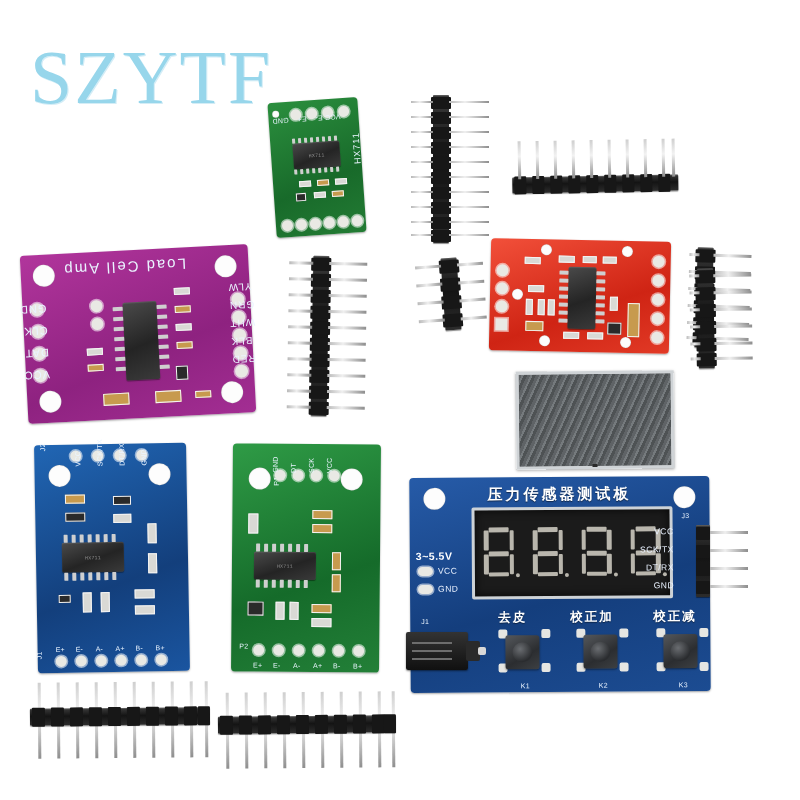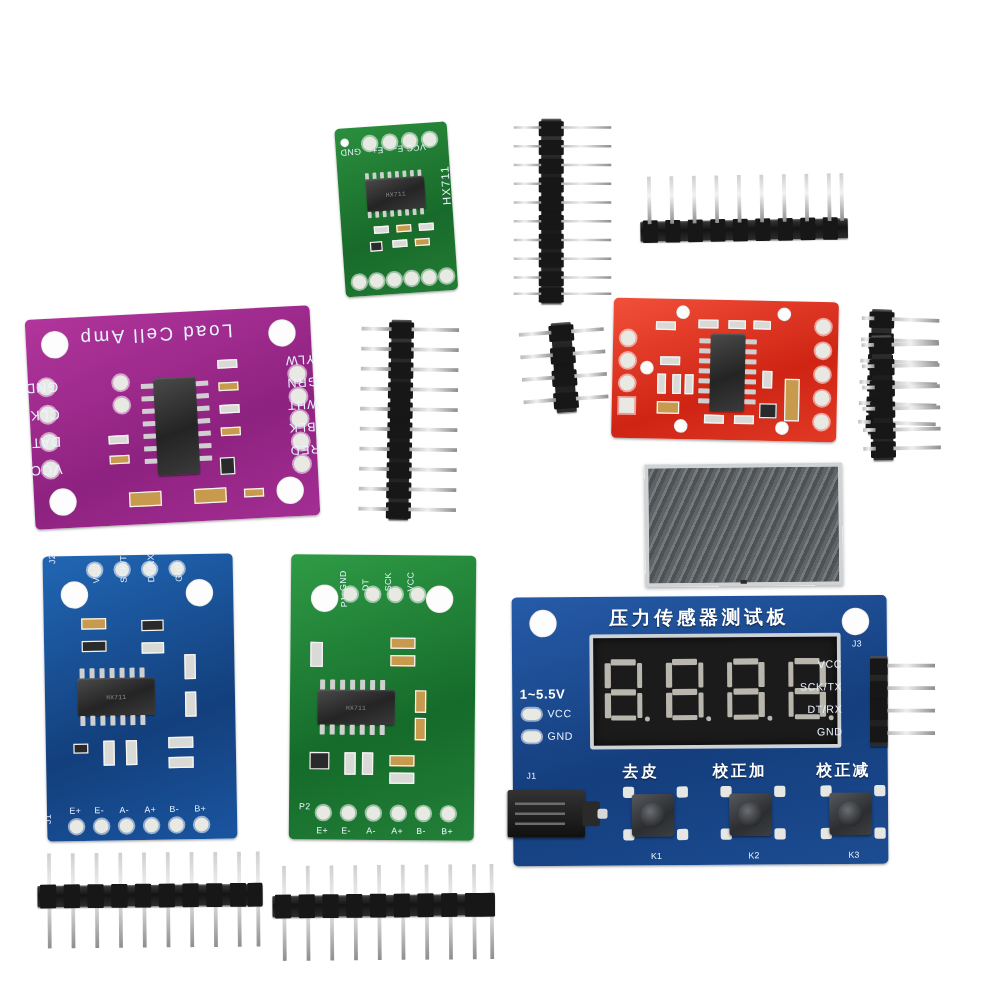"SZYTF" div { html: none -> <div>SZYTF</div> }
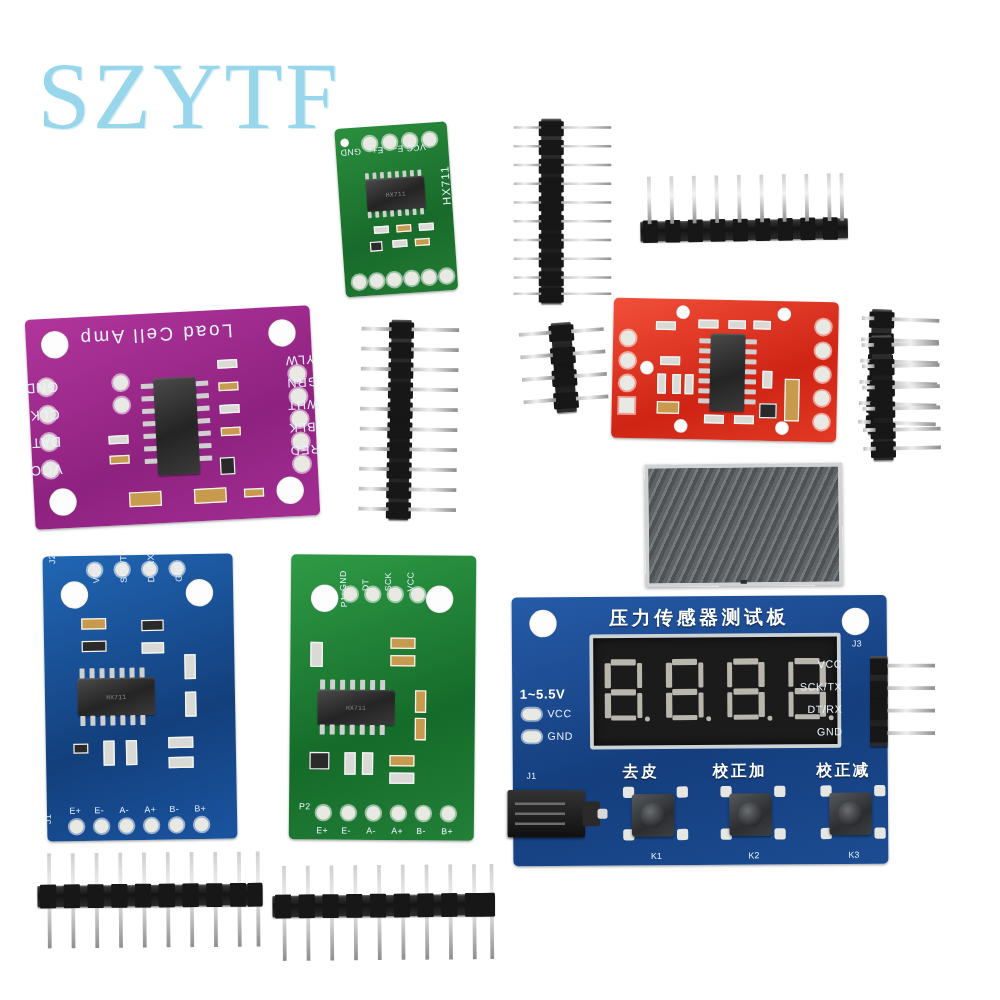"1~5.5V" div.volt { text: 1 -> 3 }
